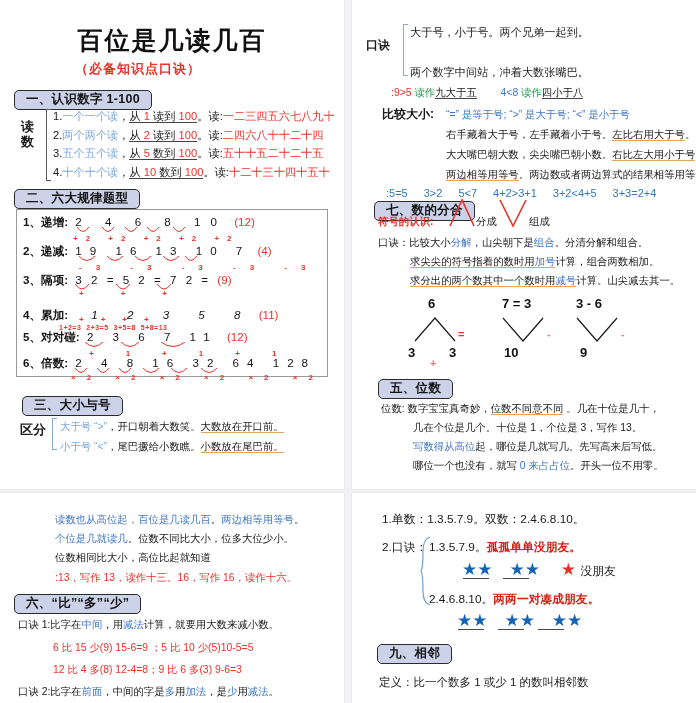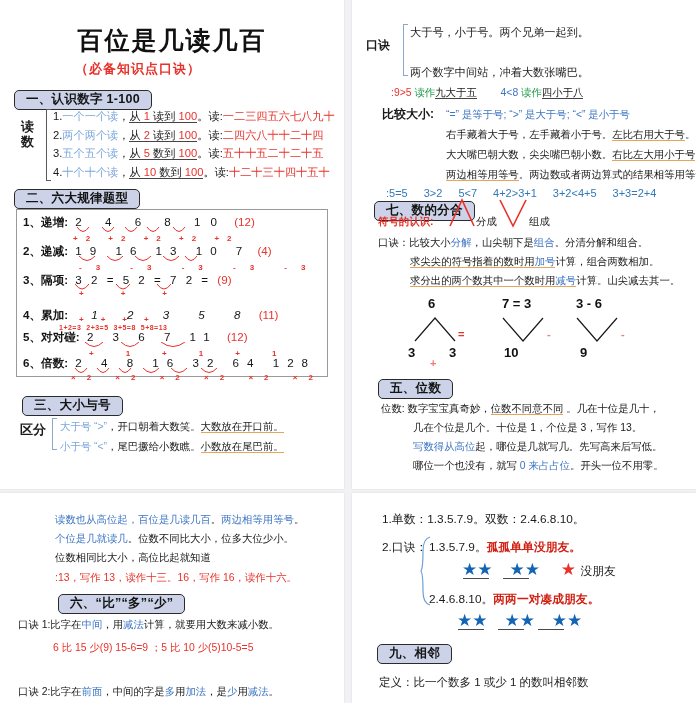"六、“比”“多”“少”" div.abs { margin-left: 44px -> none }
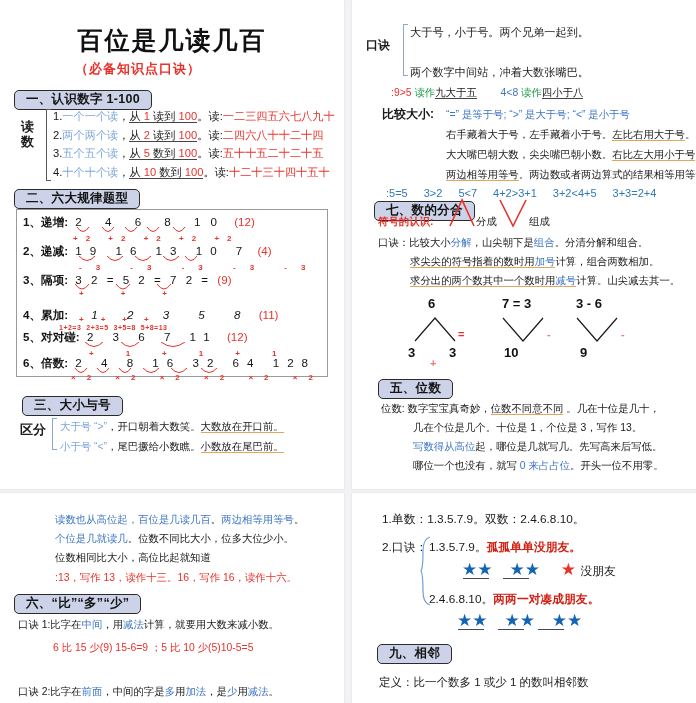"12 比 4 多(8) 12-4=8；9" div.abs { html: none -> <div>12 比 4 多(8) 12-4=8；9 比 6 多(3) 9-6=3</div> }
